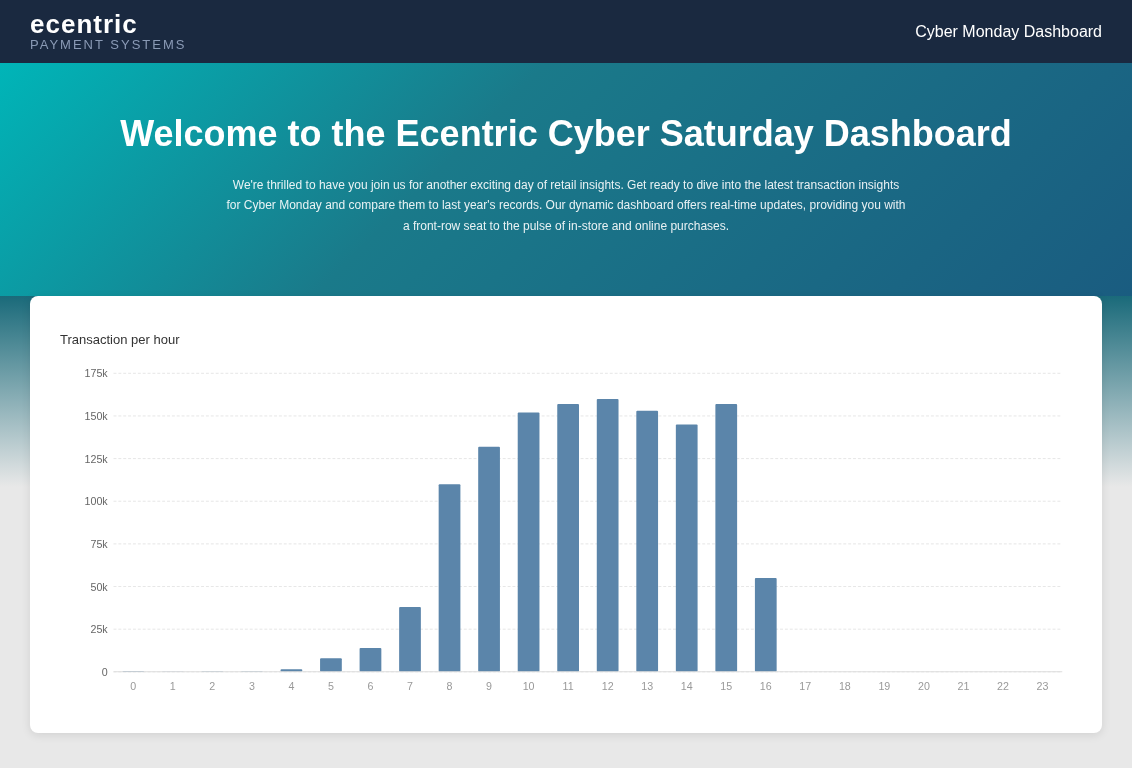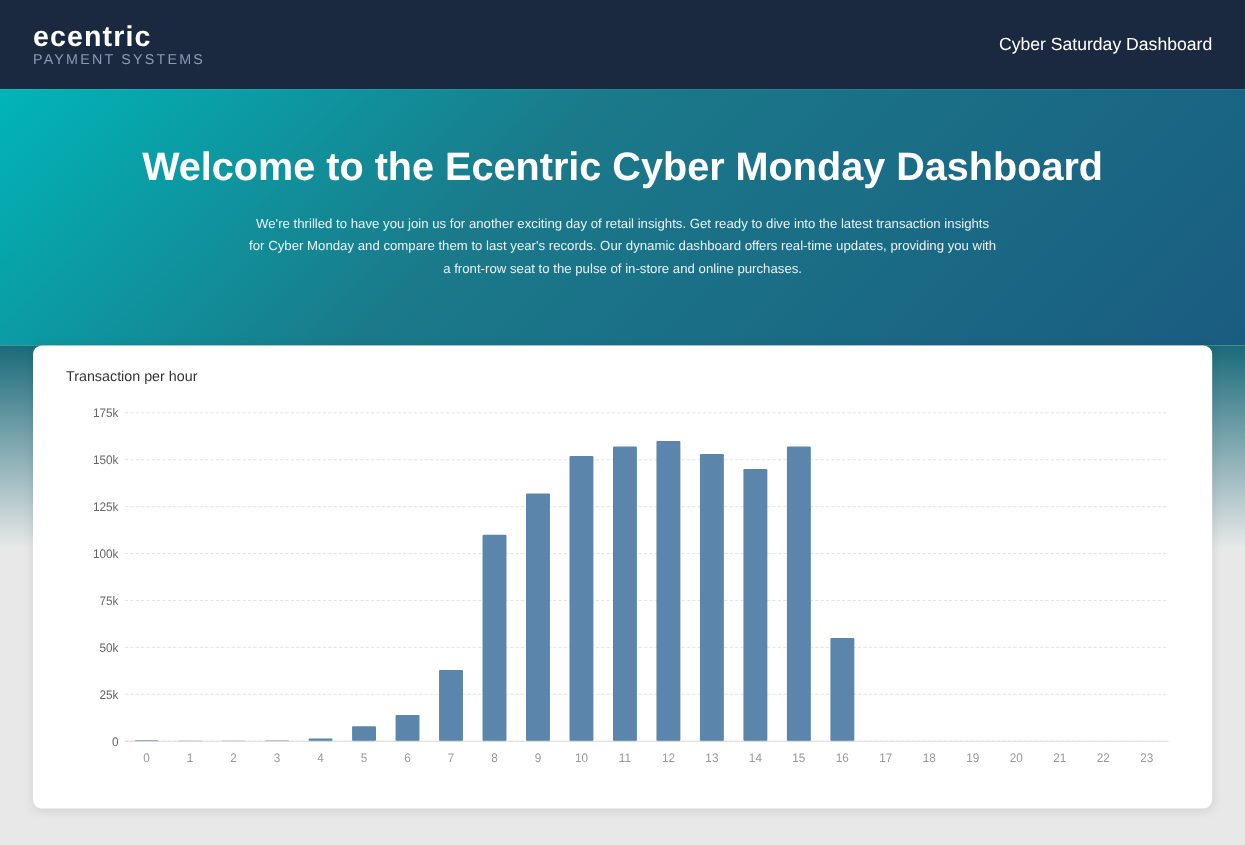"ecentric" .header { height: 81px -> 63px }
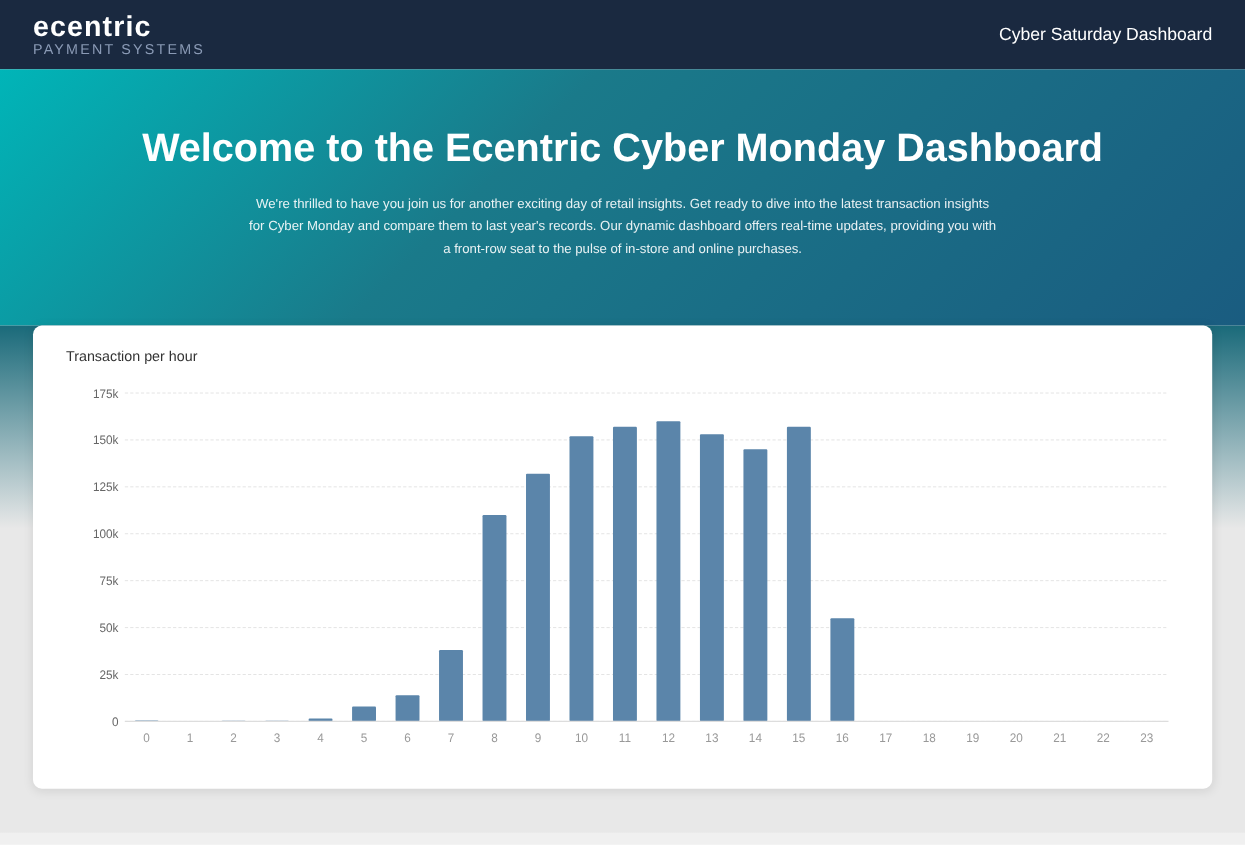"Cyber Saturday Dashboard" span.header-title { text: Saturday -> Monday }
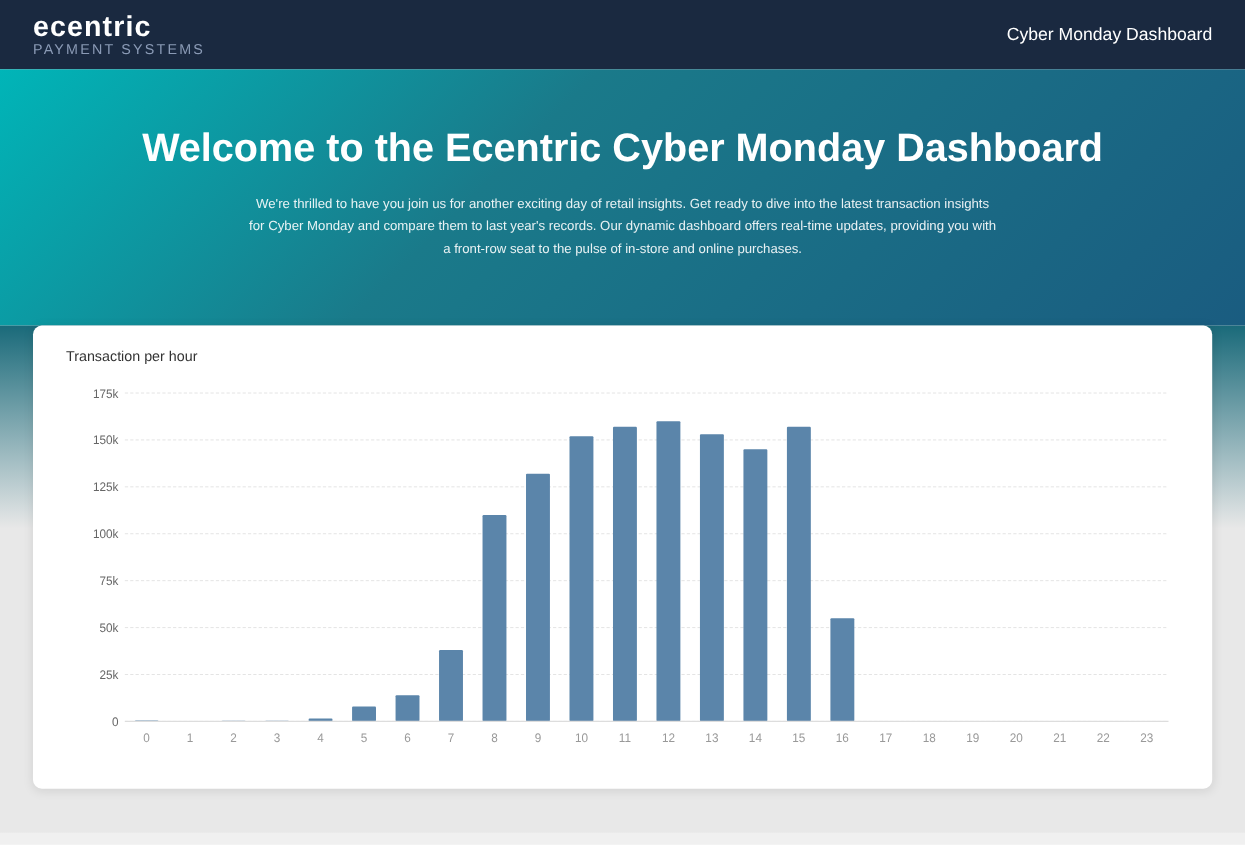"Welcome to the Ecentric Cyber" h1.hero-title { text: Monday -> Saturday }
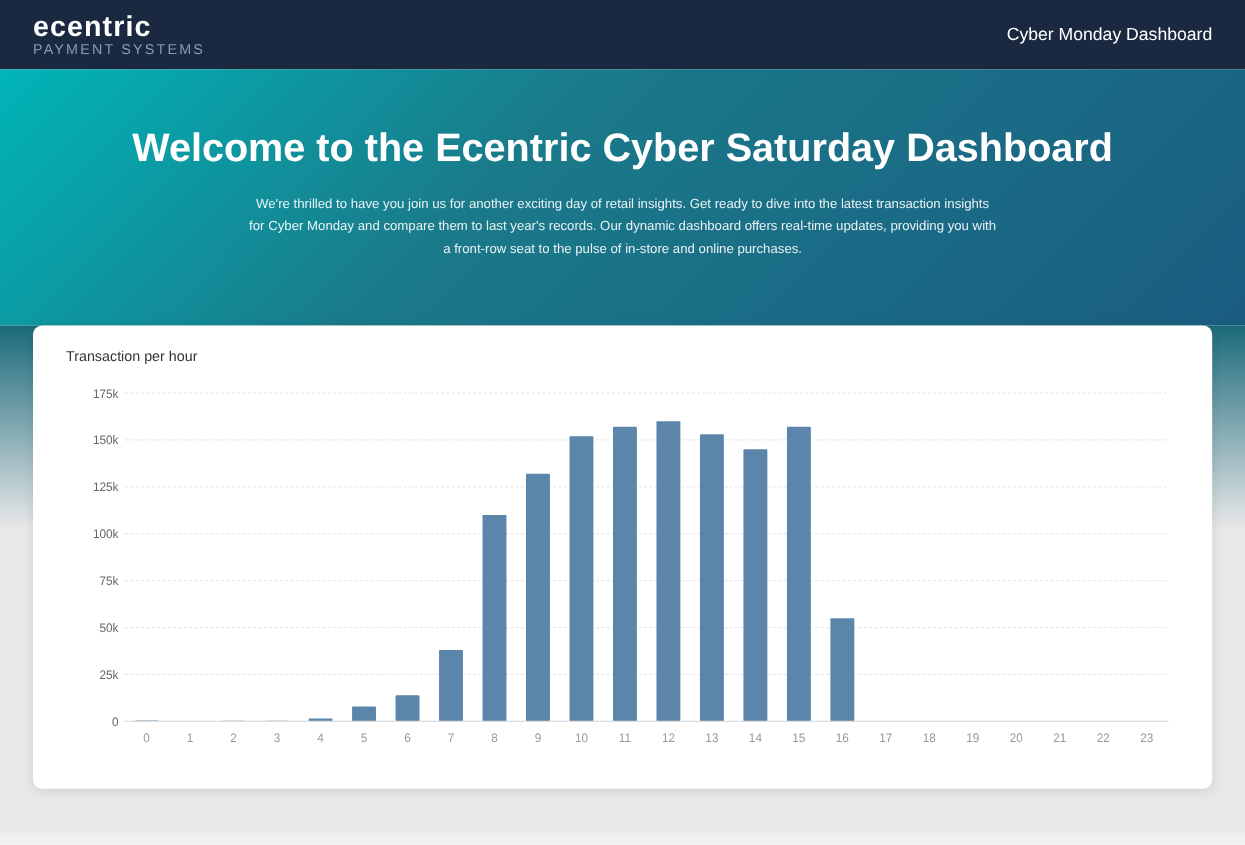"Transaction per hour" .chart-card { padding: 20px 30px 20px -> 36px 30px 20px }
